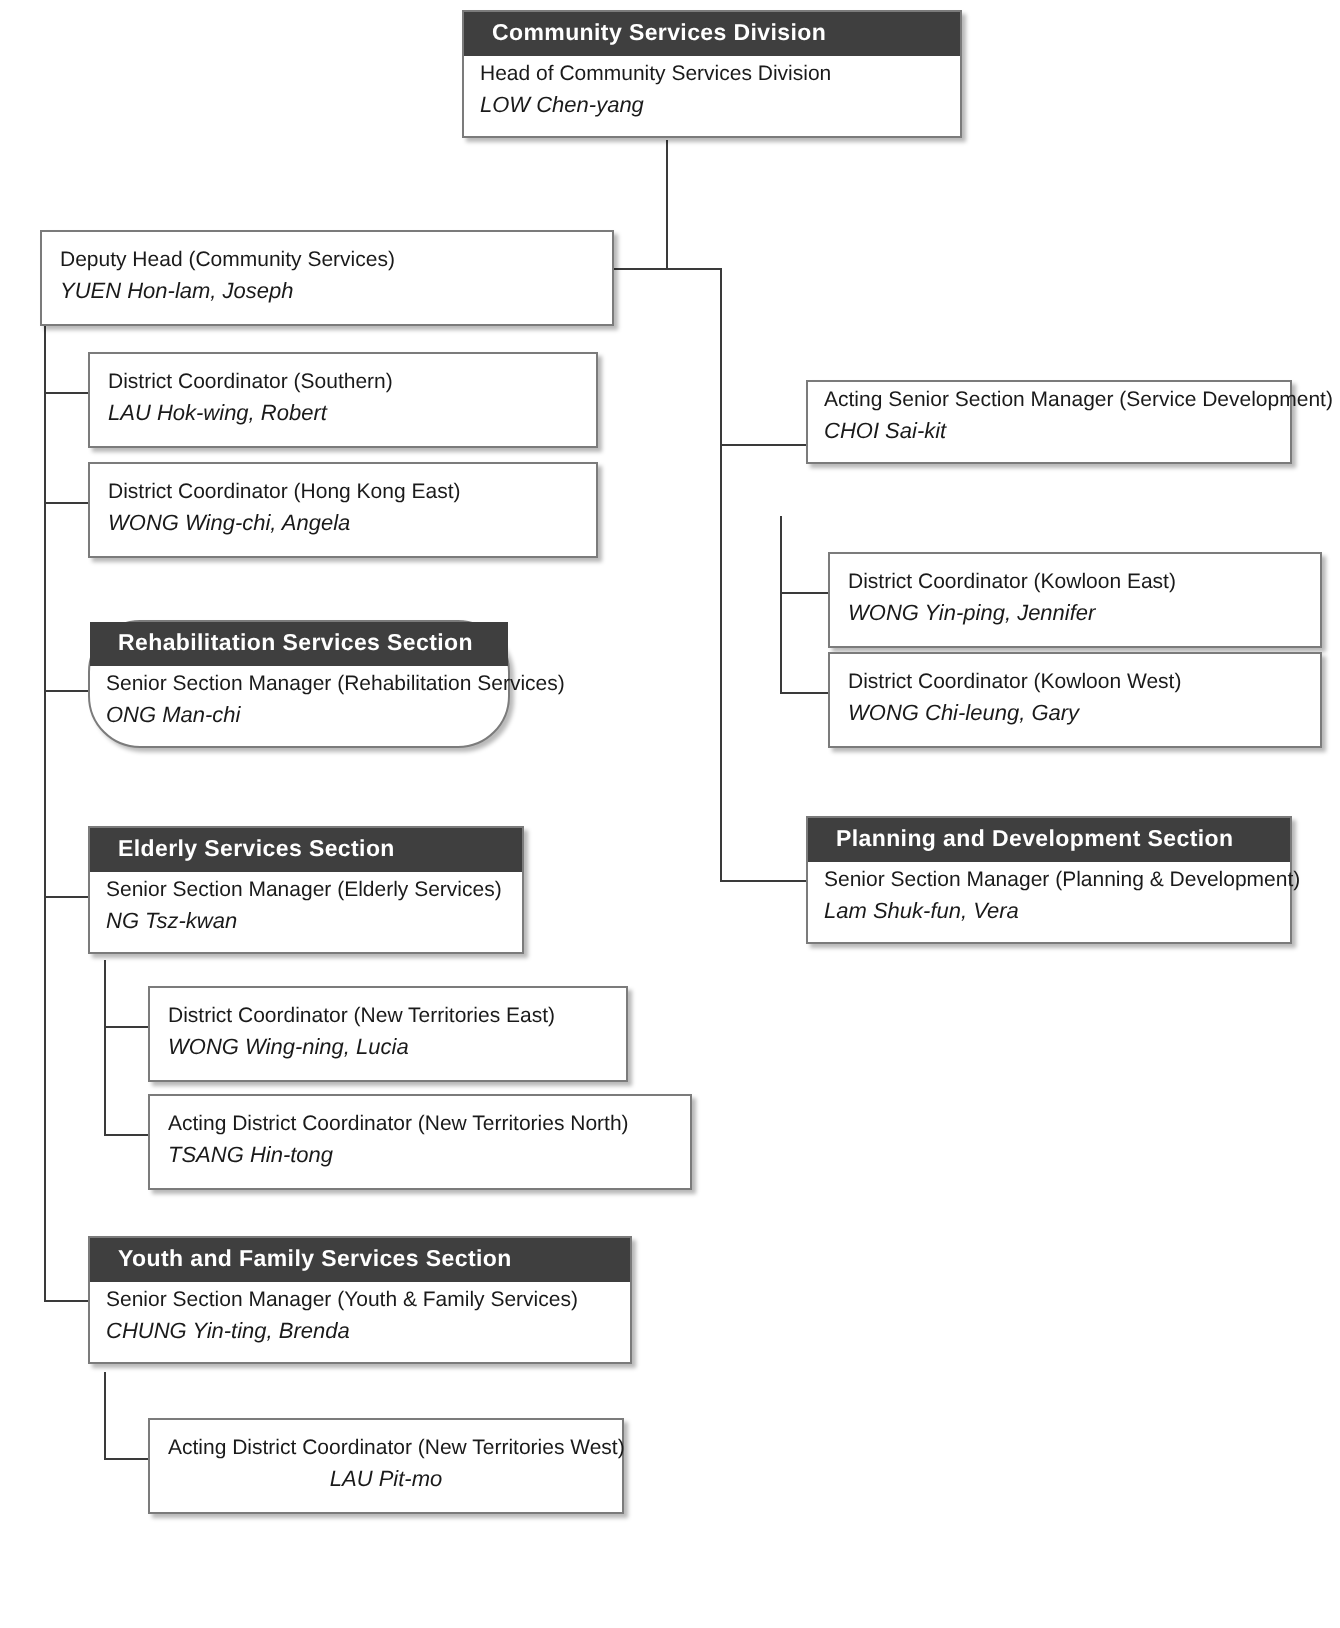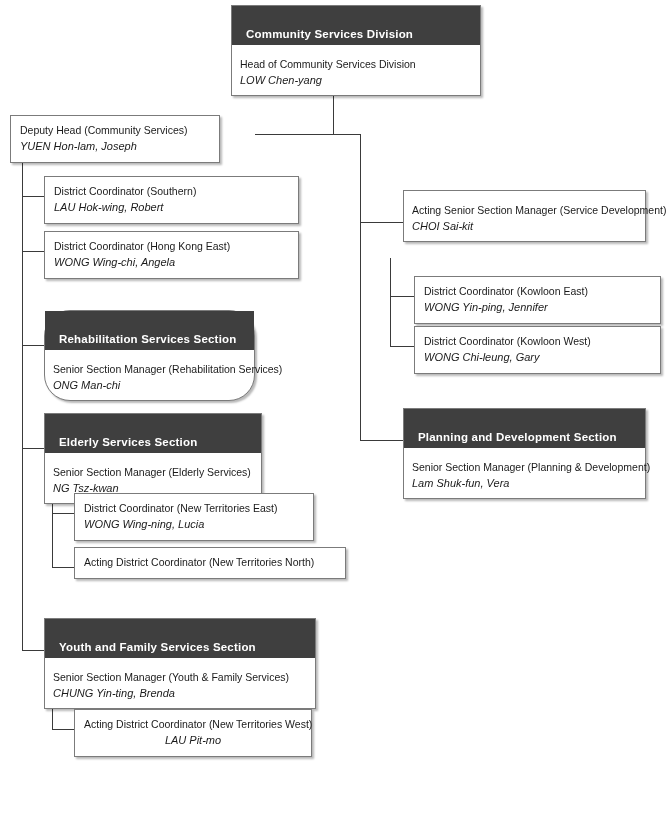"Community Services Division" .node .hdr { padding: 22px 8px 5px 14px -> 5px 8px 5px 14px }
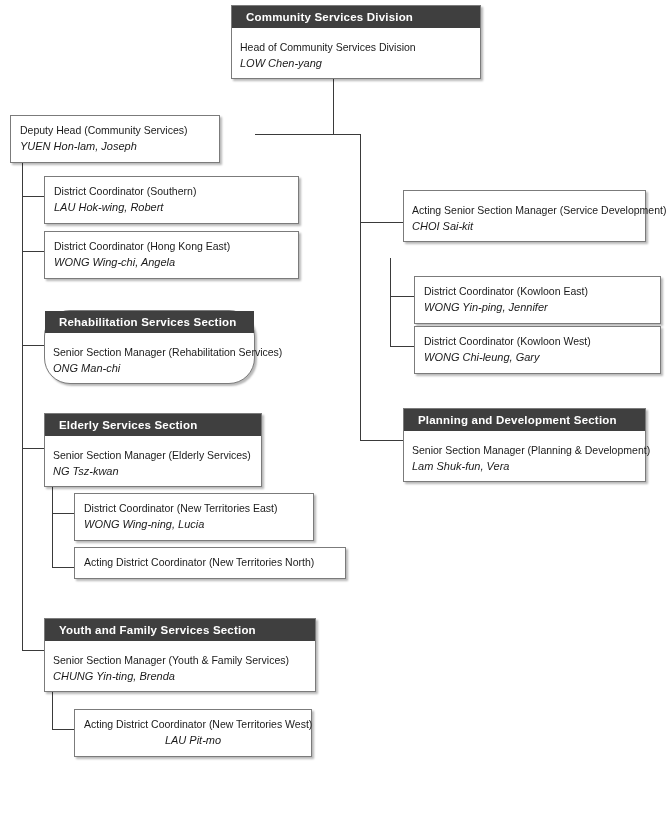"Head of Community Services Division" .node .body { padding: 12px 8px 7px 8px -> 2px 8px 7px 8px }
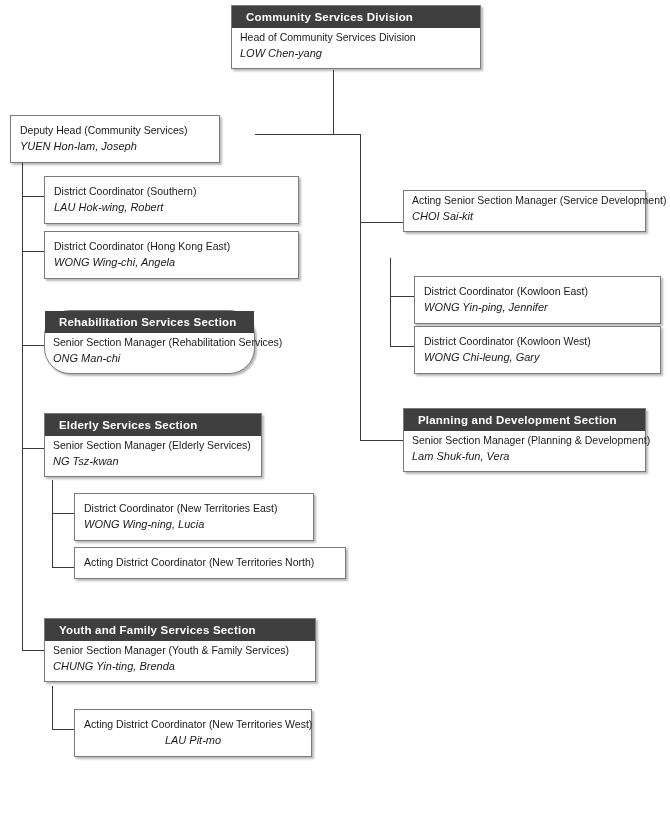"Deputy Head (Community Services)" div.node { left: 10px -> 20px; width: 210px -> 287px }
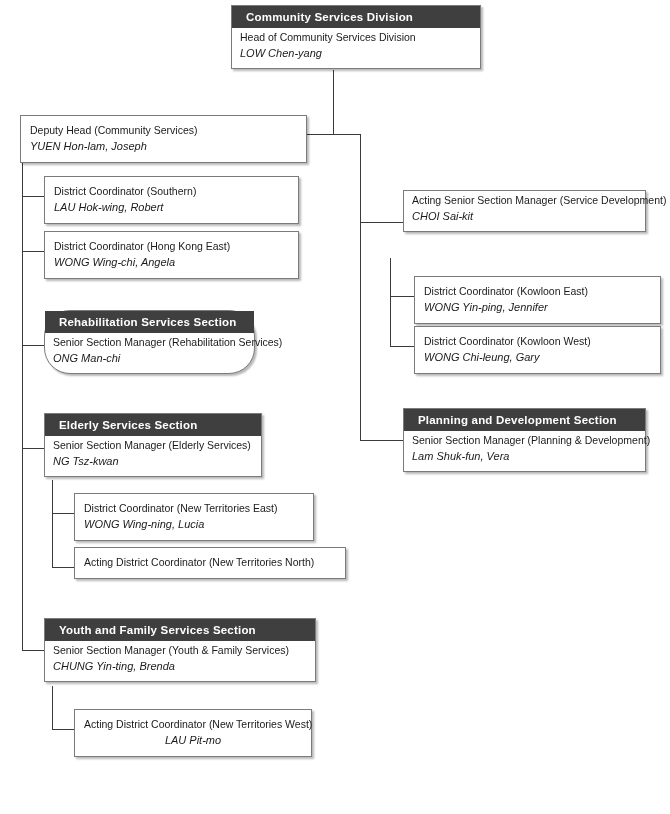"TSANG Hin-tong" div.name { html: none -> <div>TSANG Hin-tong</div> }
